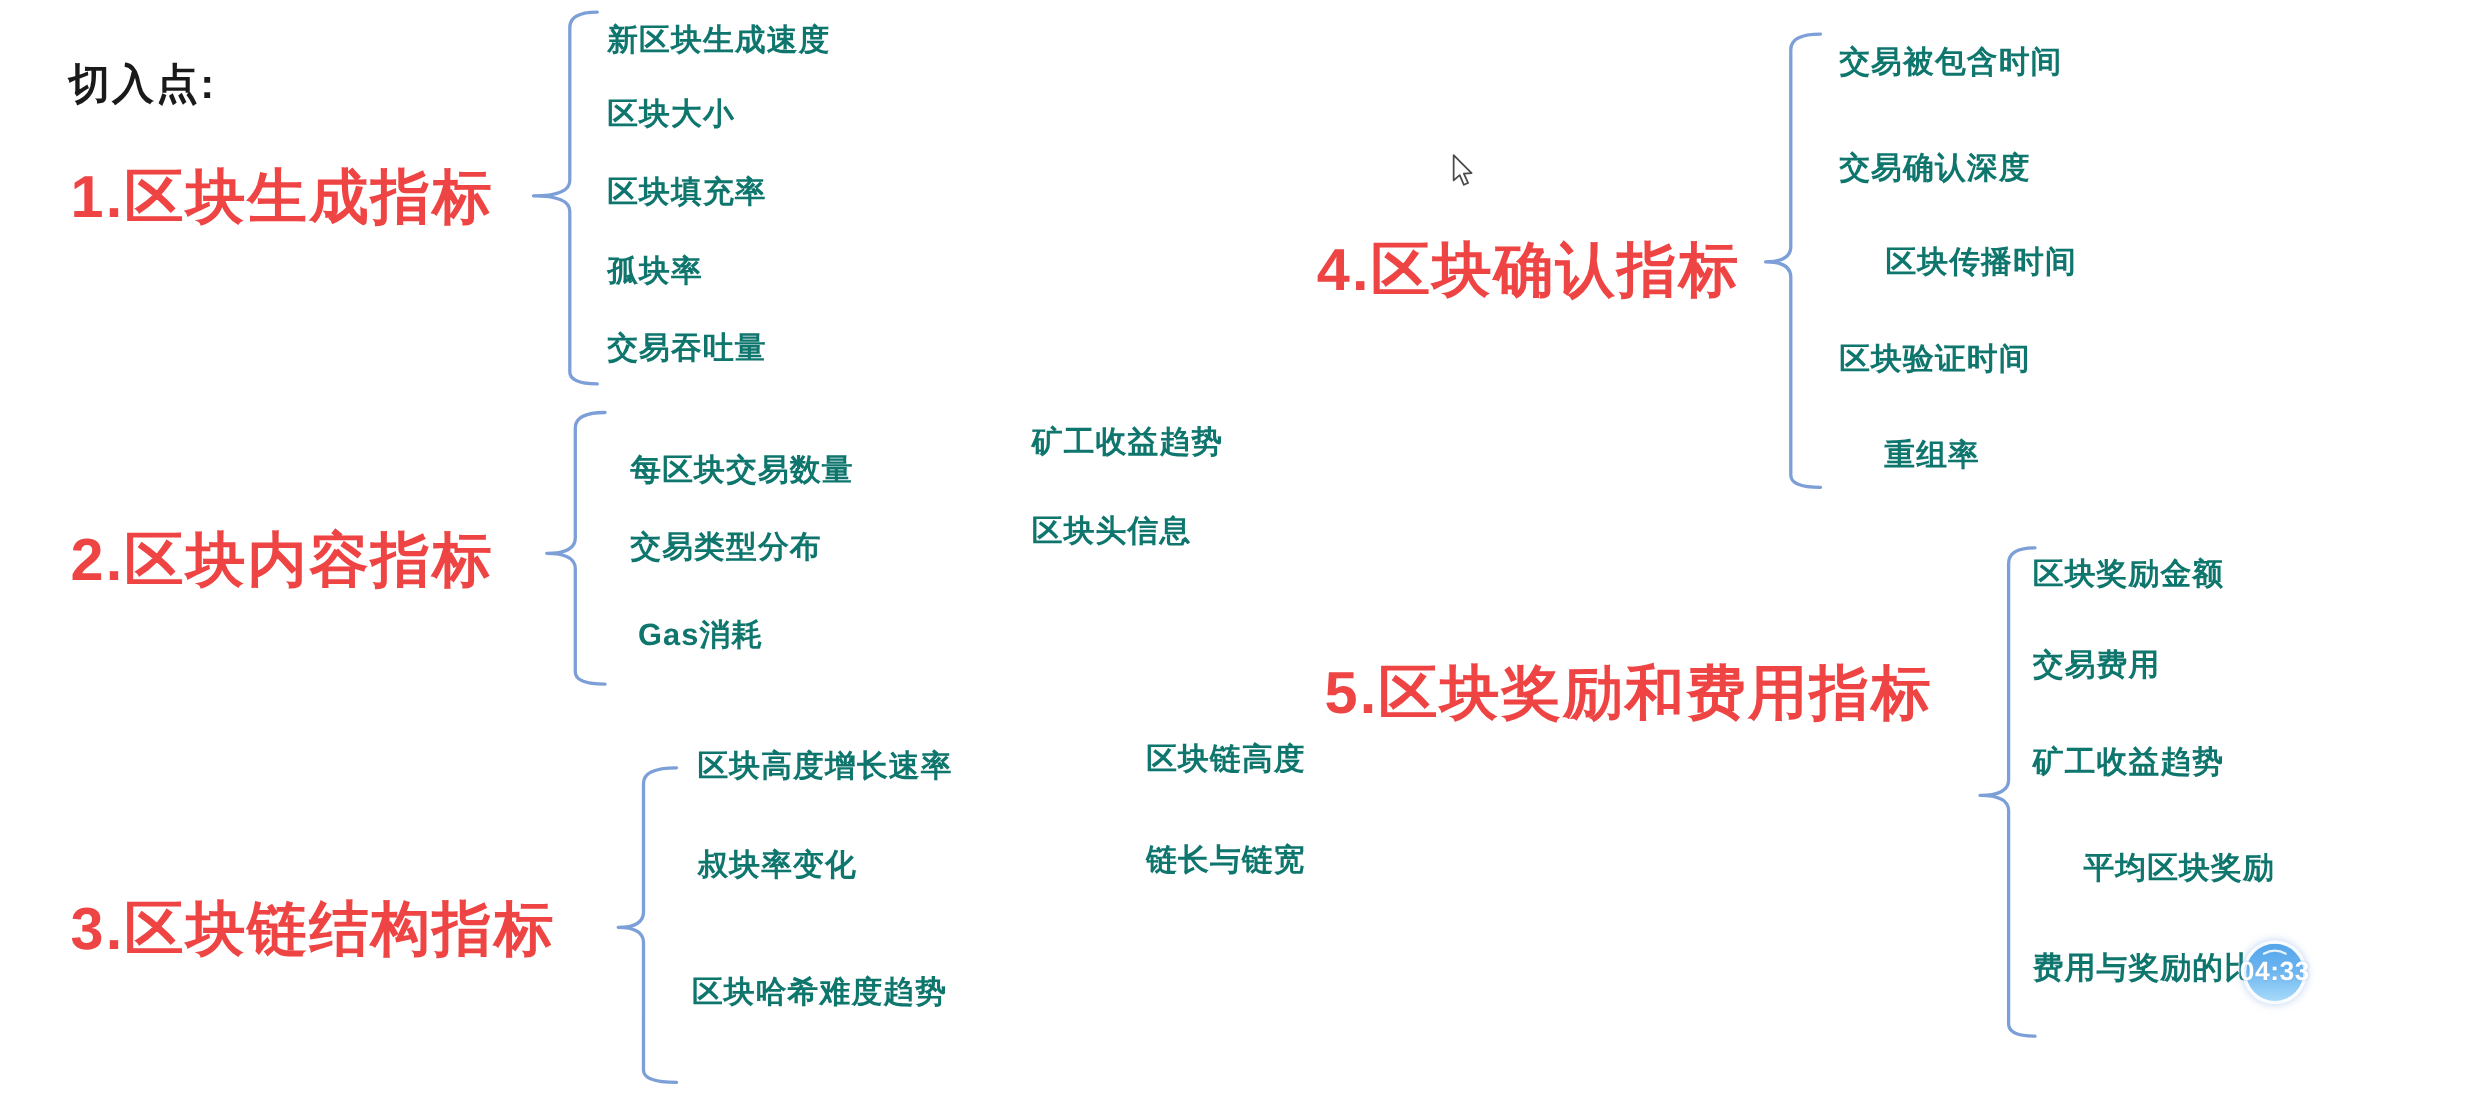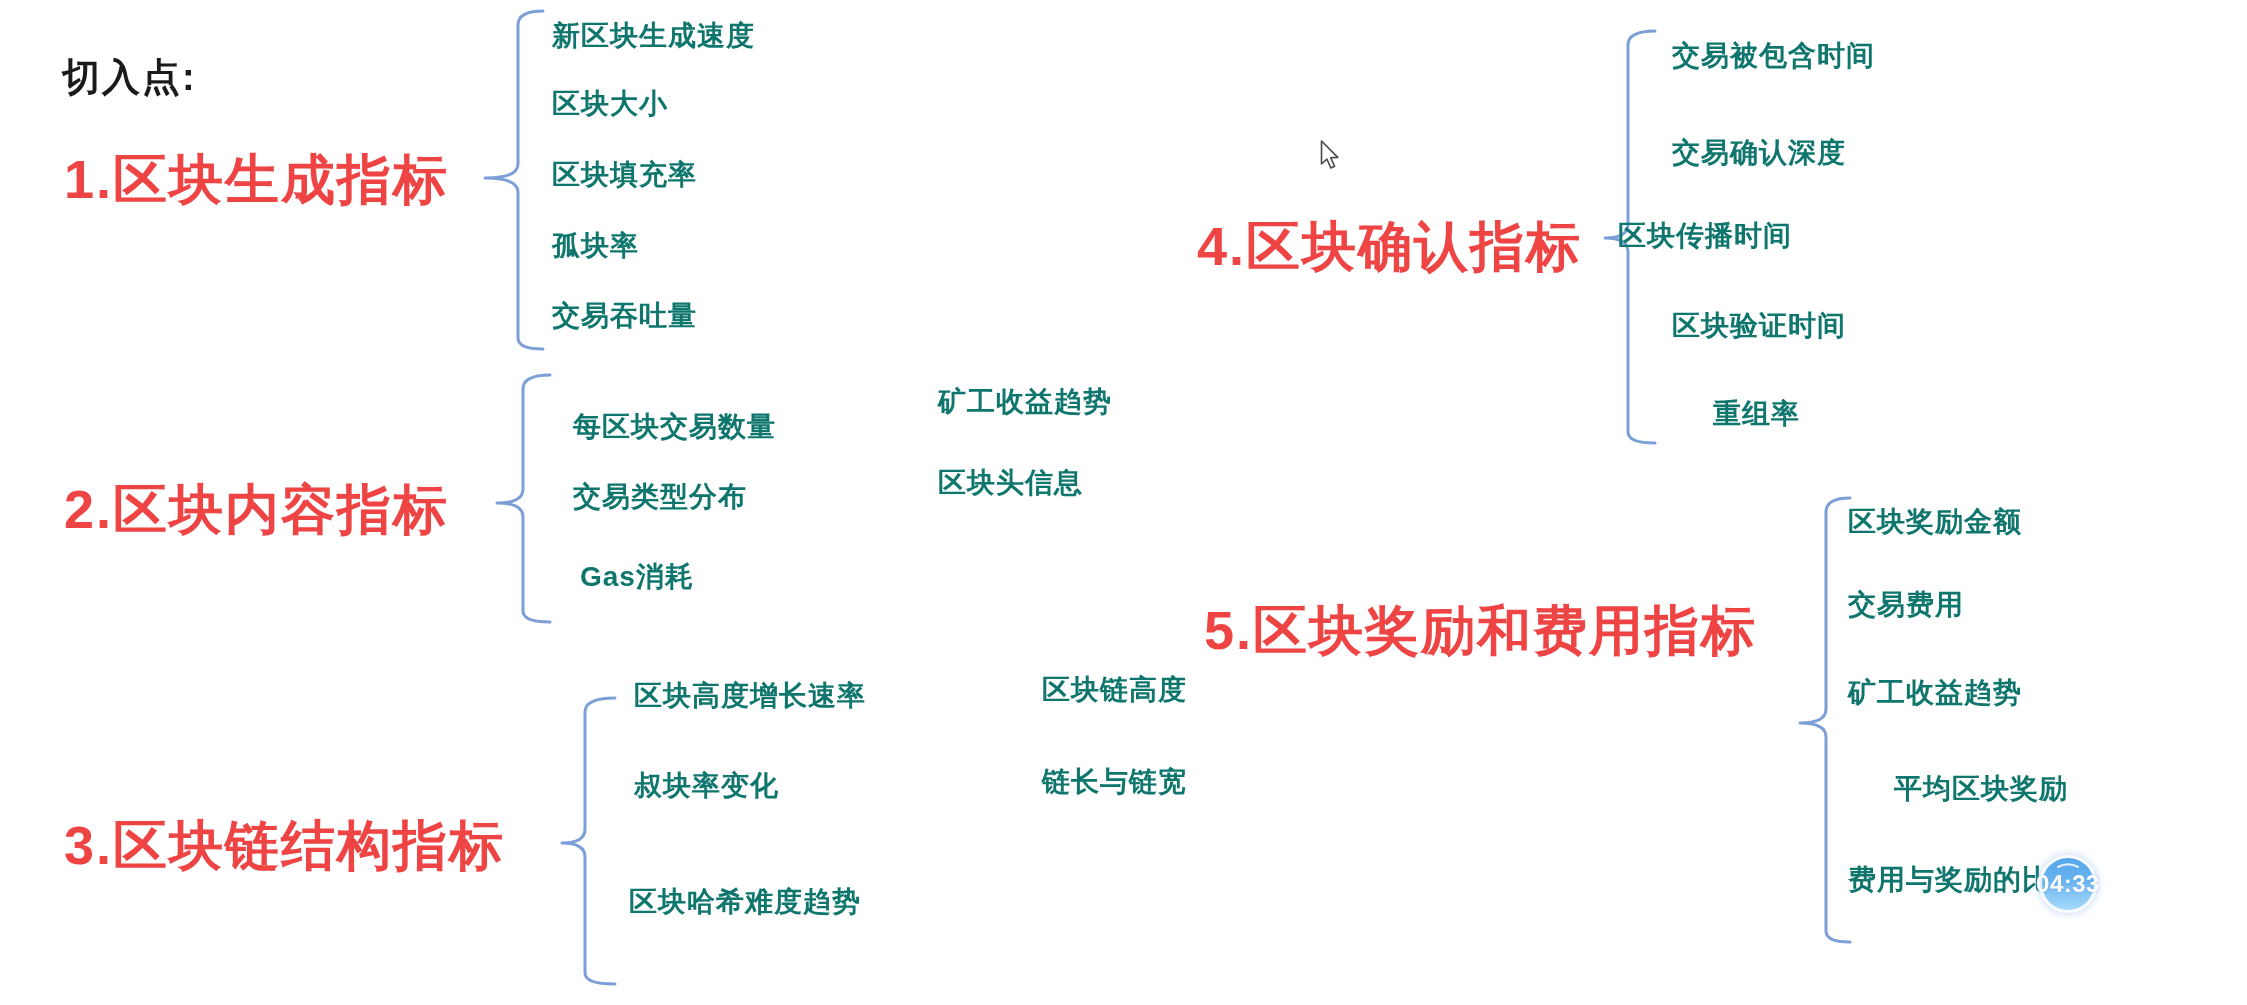"区块传播时间" div.txt { font-family: Liberation Mono, monospace -> none; left: 1618px -> 1714px }
